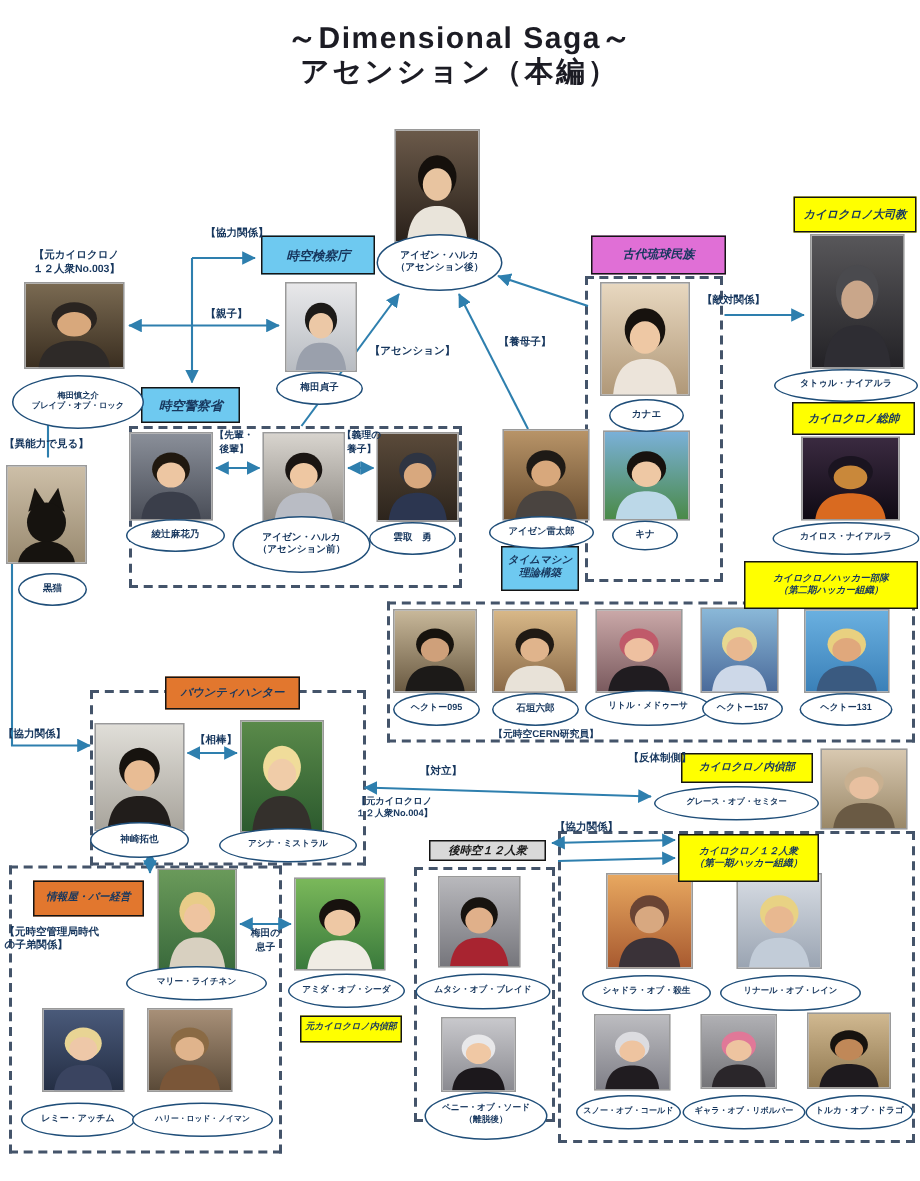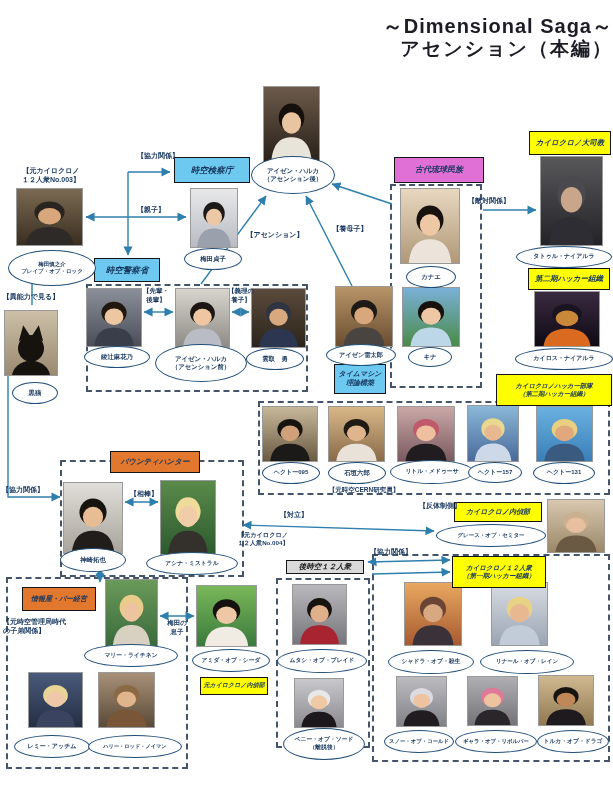"～Dimensional Saga～" .title { text-align: right -> center }
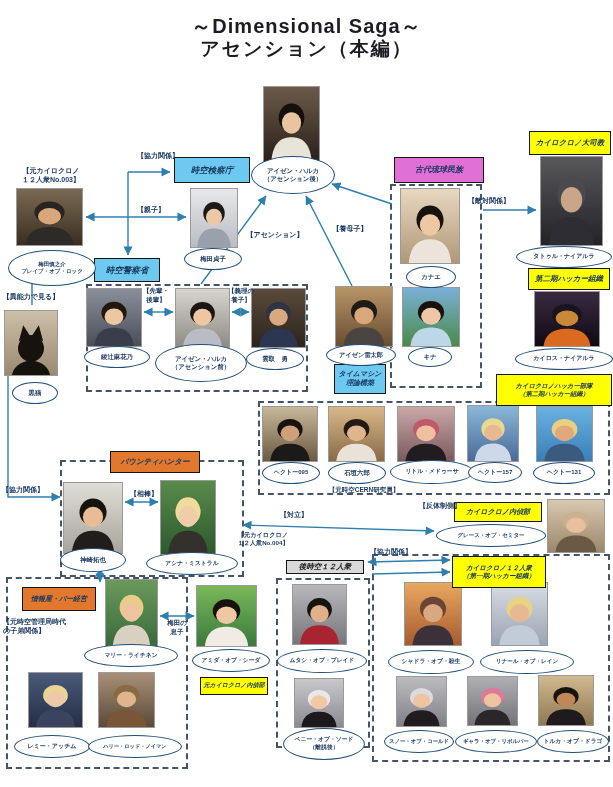"第二期ハッカー組織" div { text: 第二期ハッカー組織 -> カイロクロノ総帥 }
